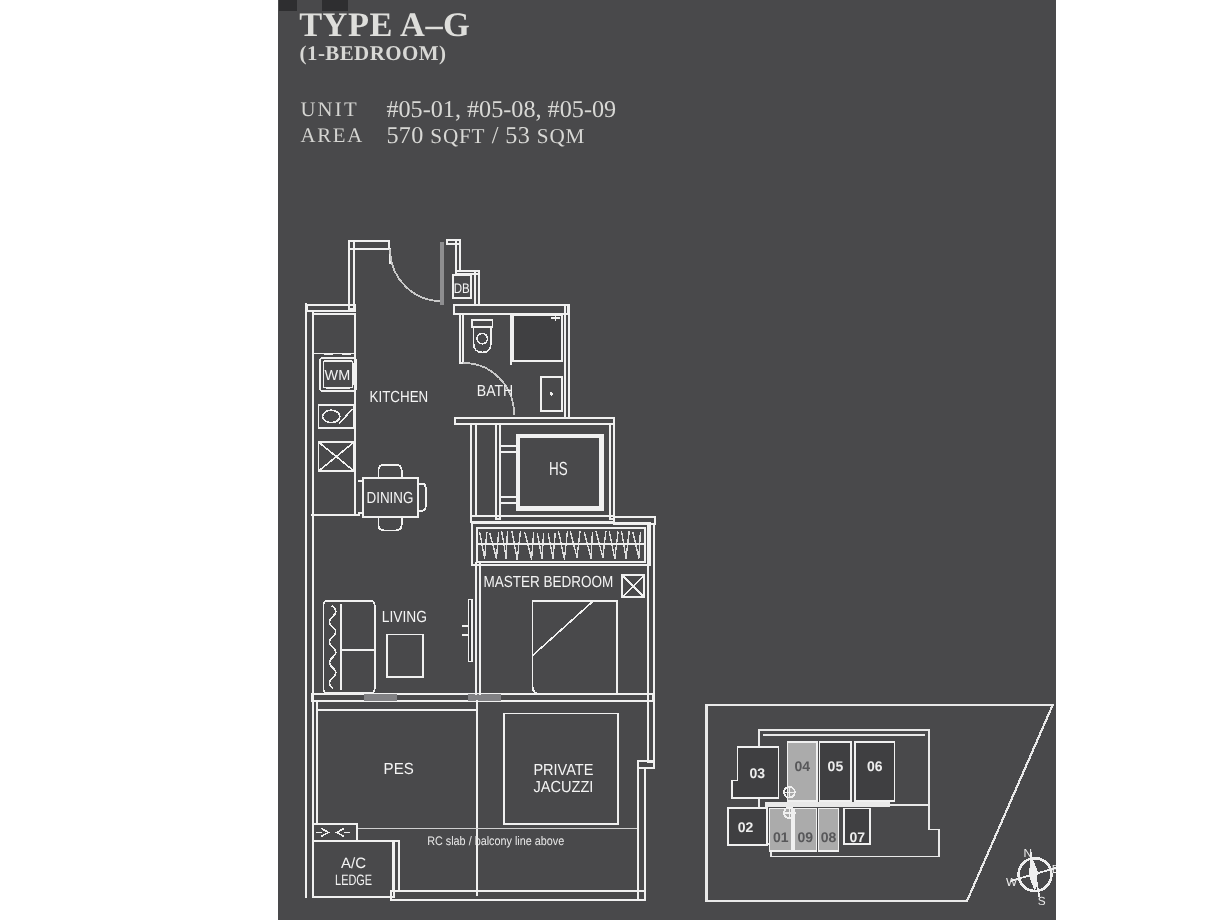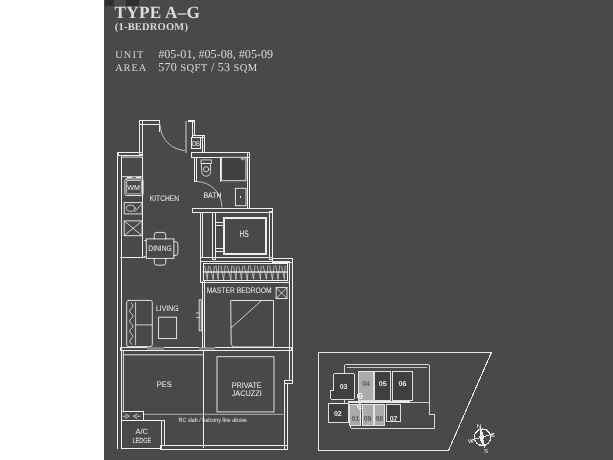"TYPE A–G" .page { margin-left: none -> 35px; width: 613px -> 493px }
